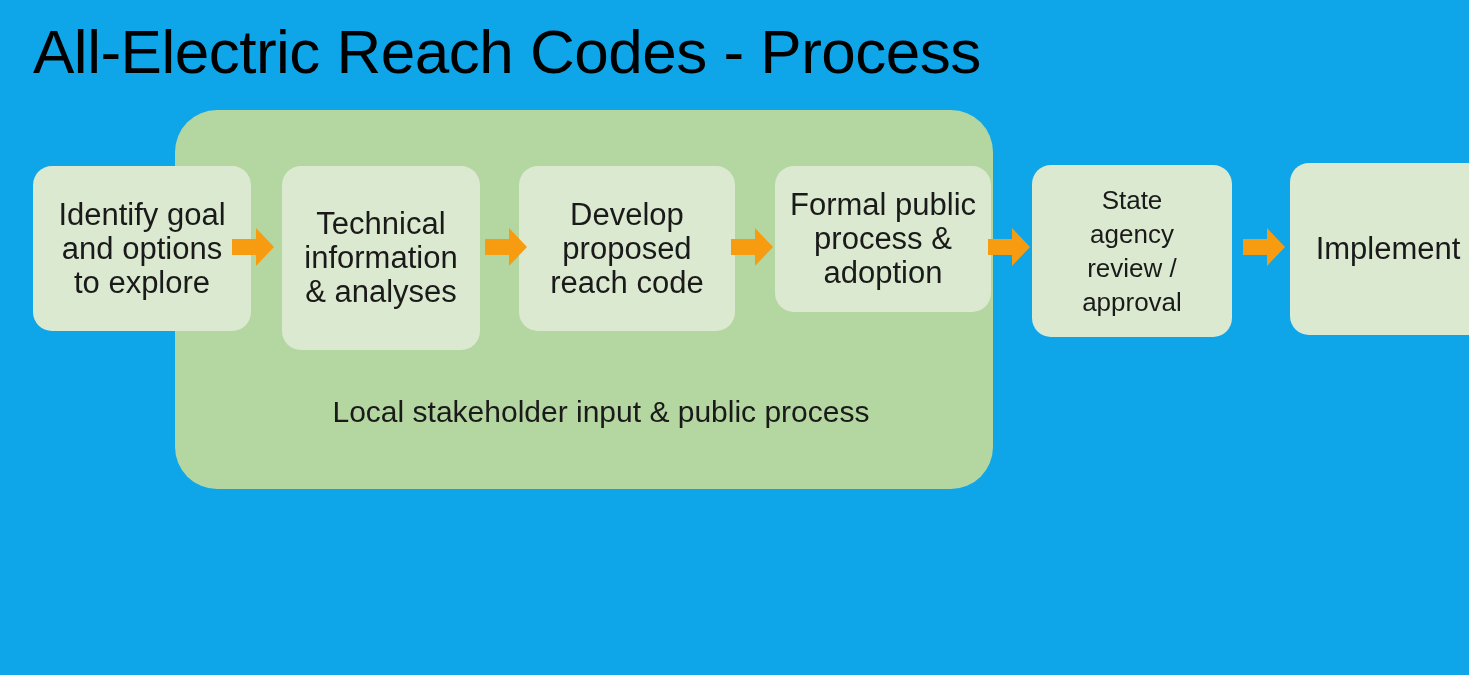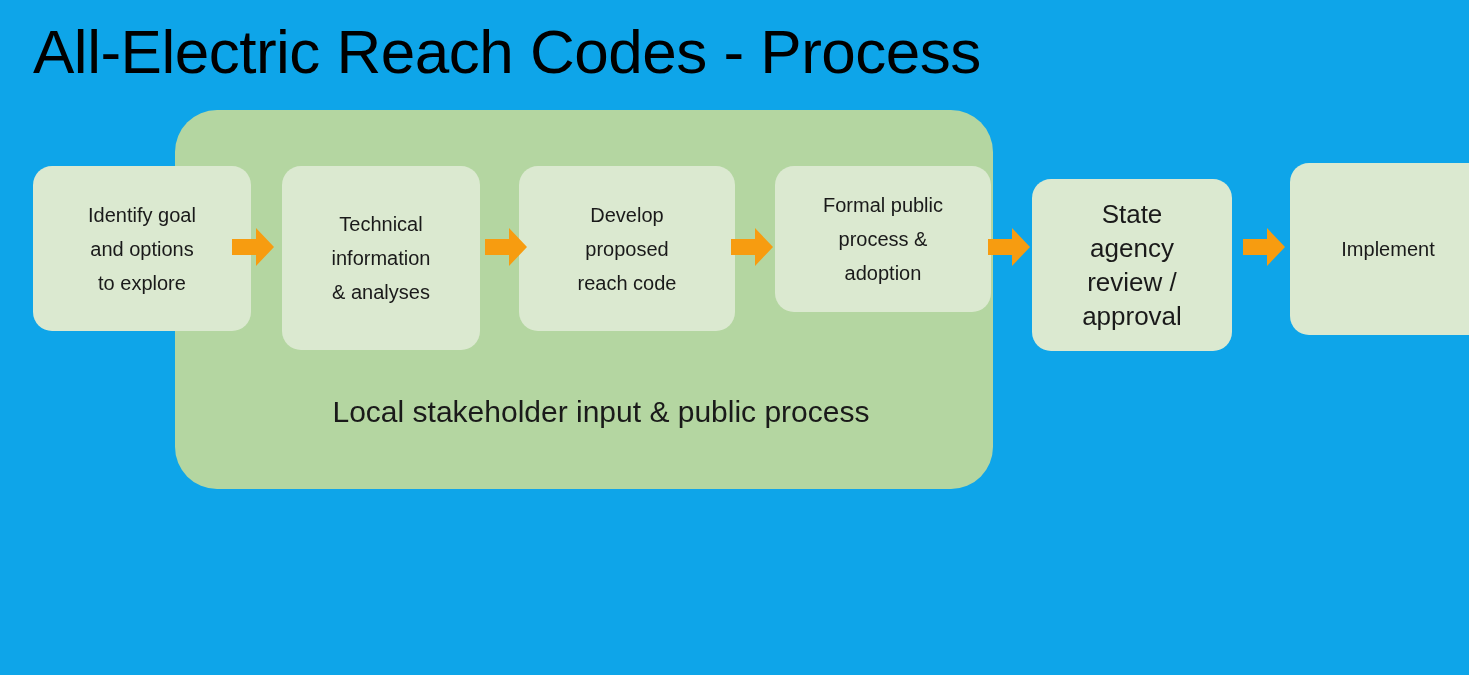"Identify goal" .node { font-size: 20px -> 31px }
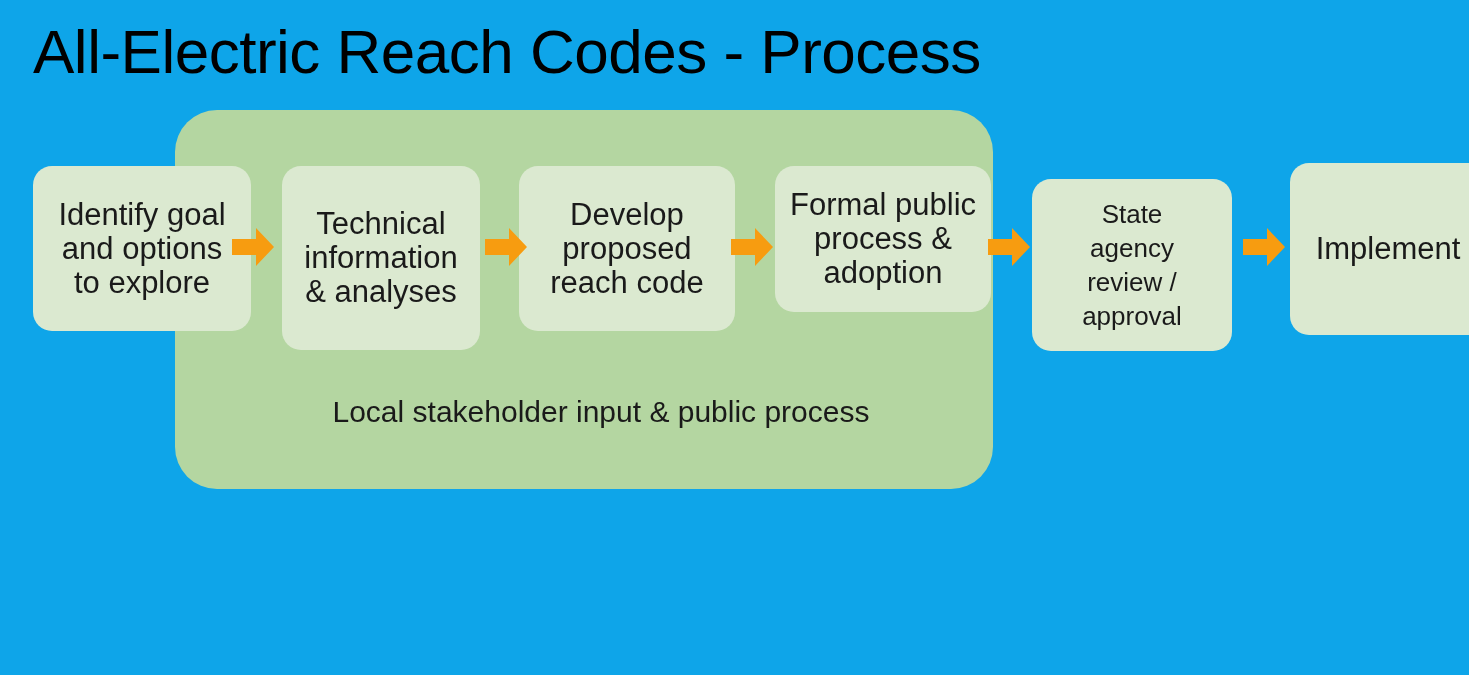"State" #node-4 { top: 179px -> 165px }
